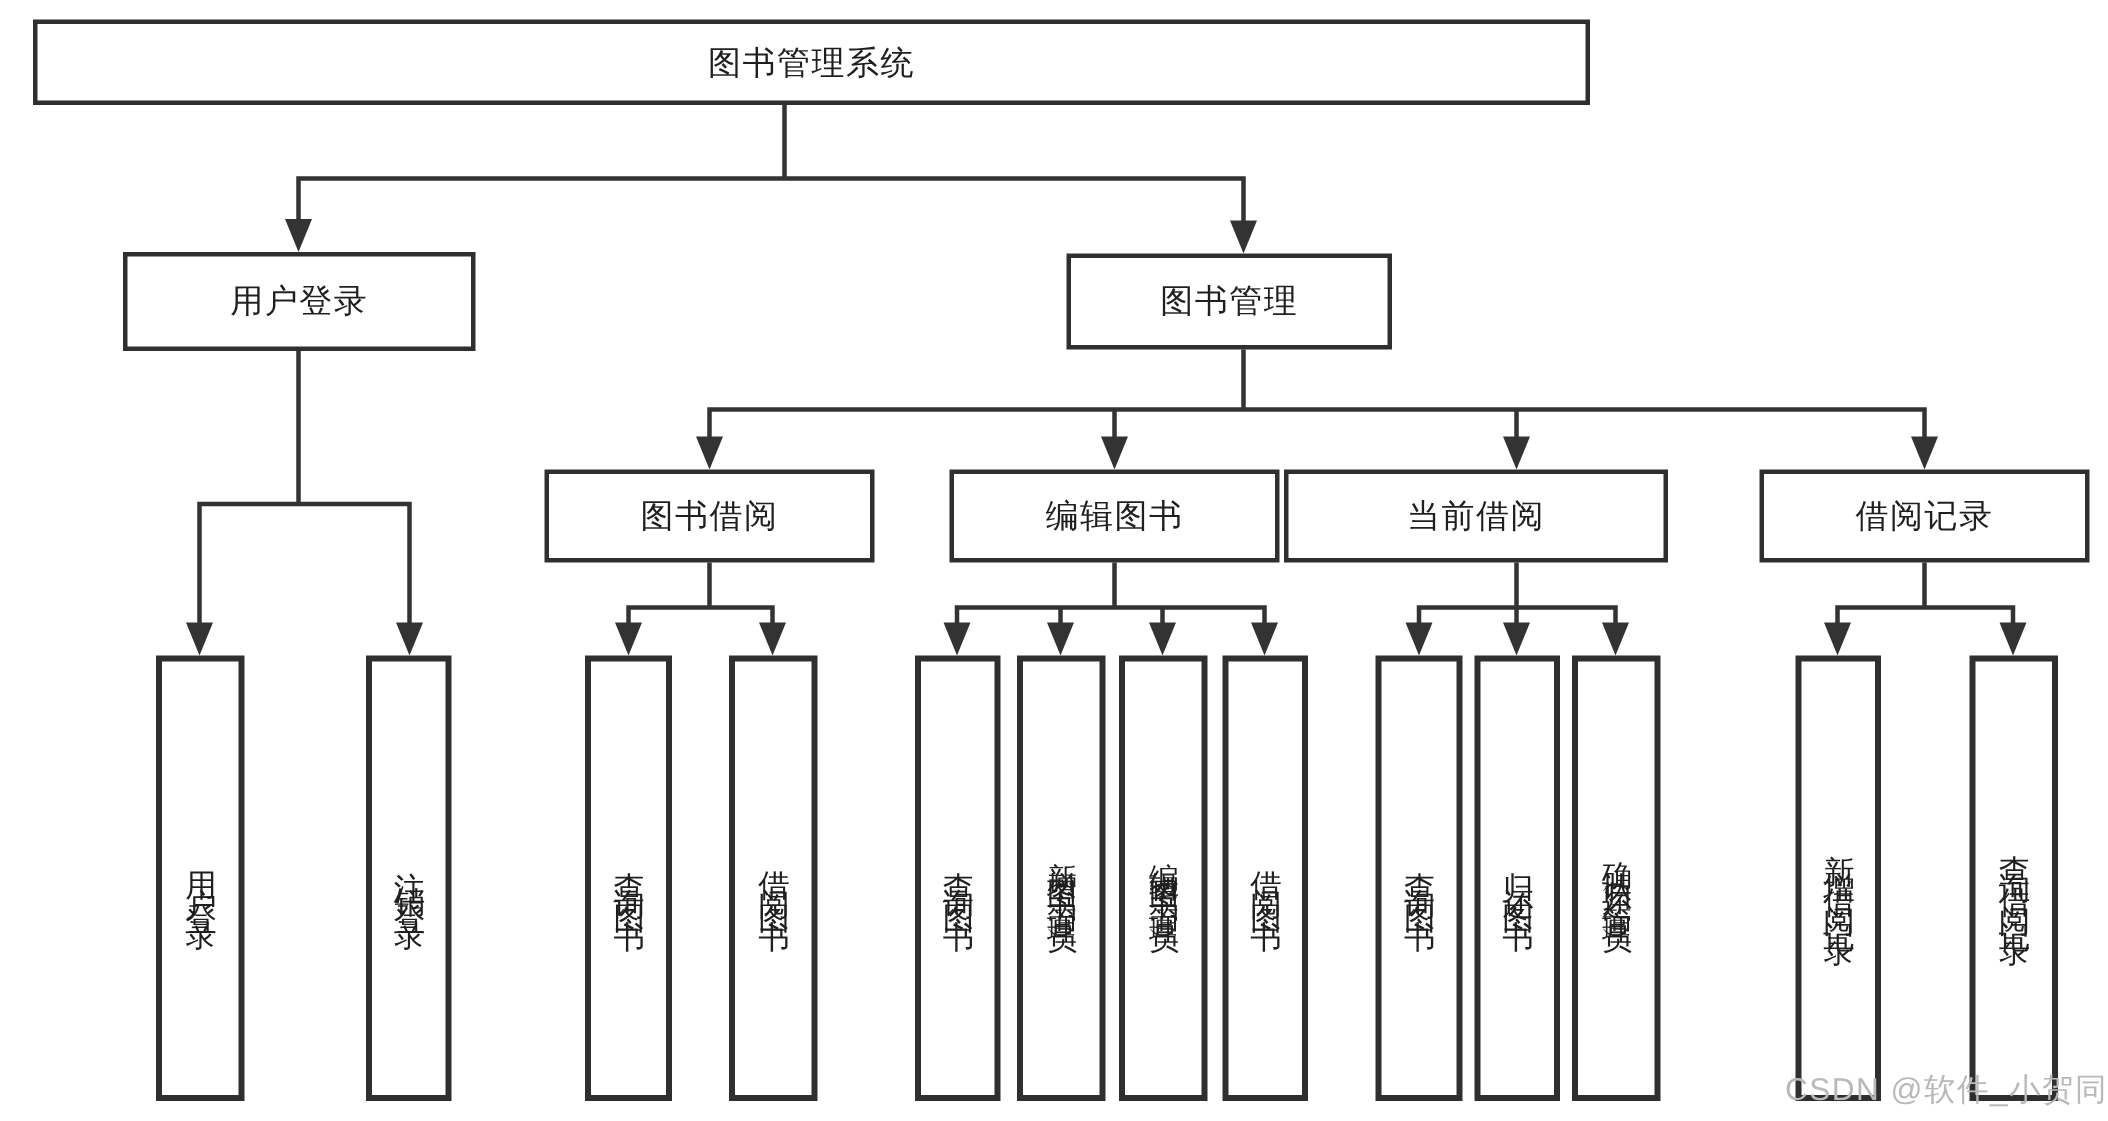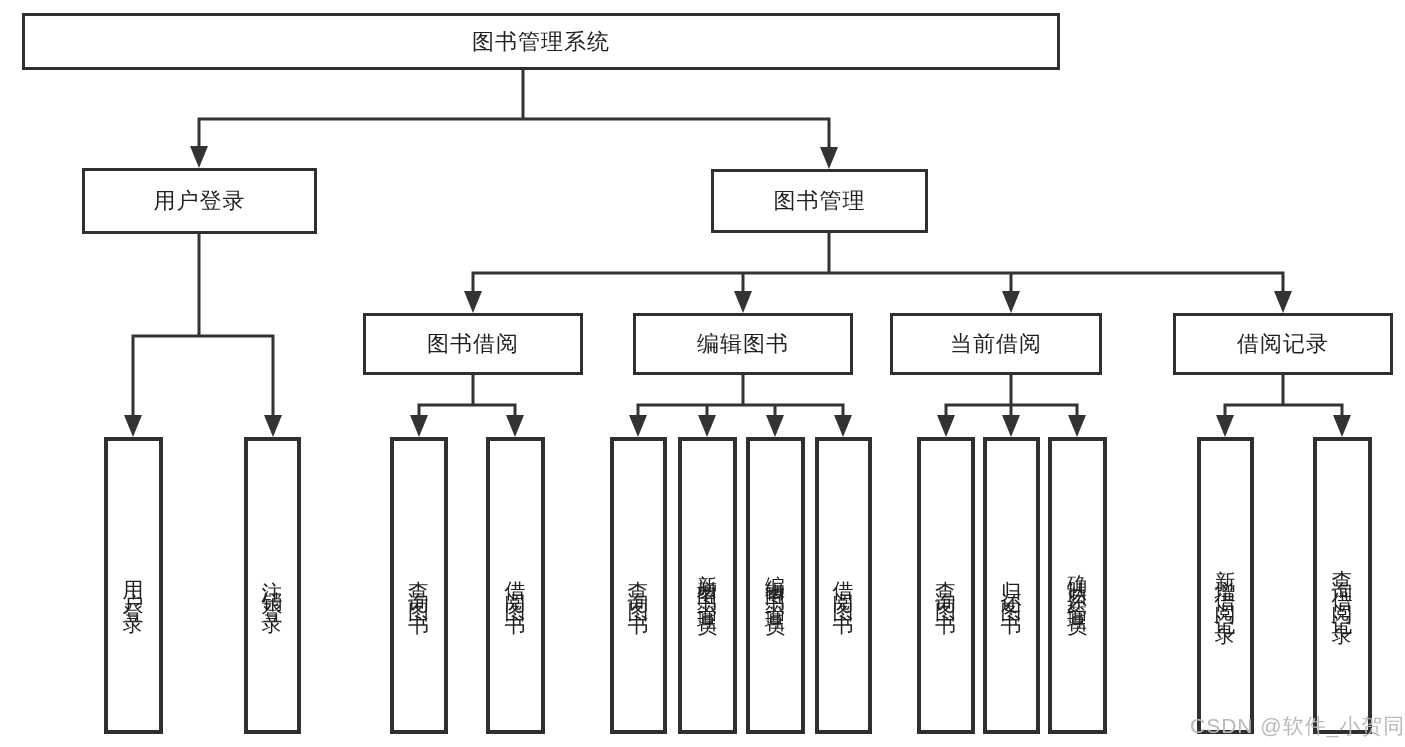"当前借阅" div.node { left: 890px -> 856px; width: 212px -> 256px }
